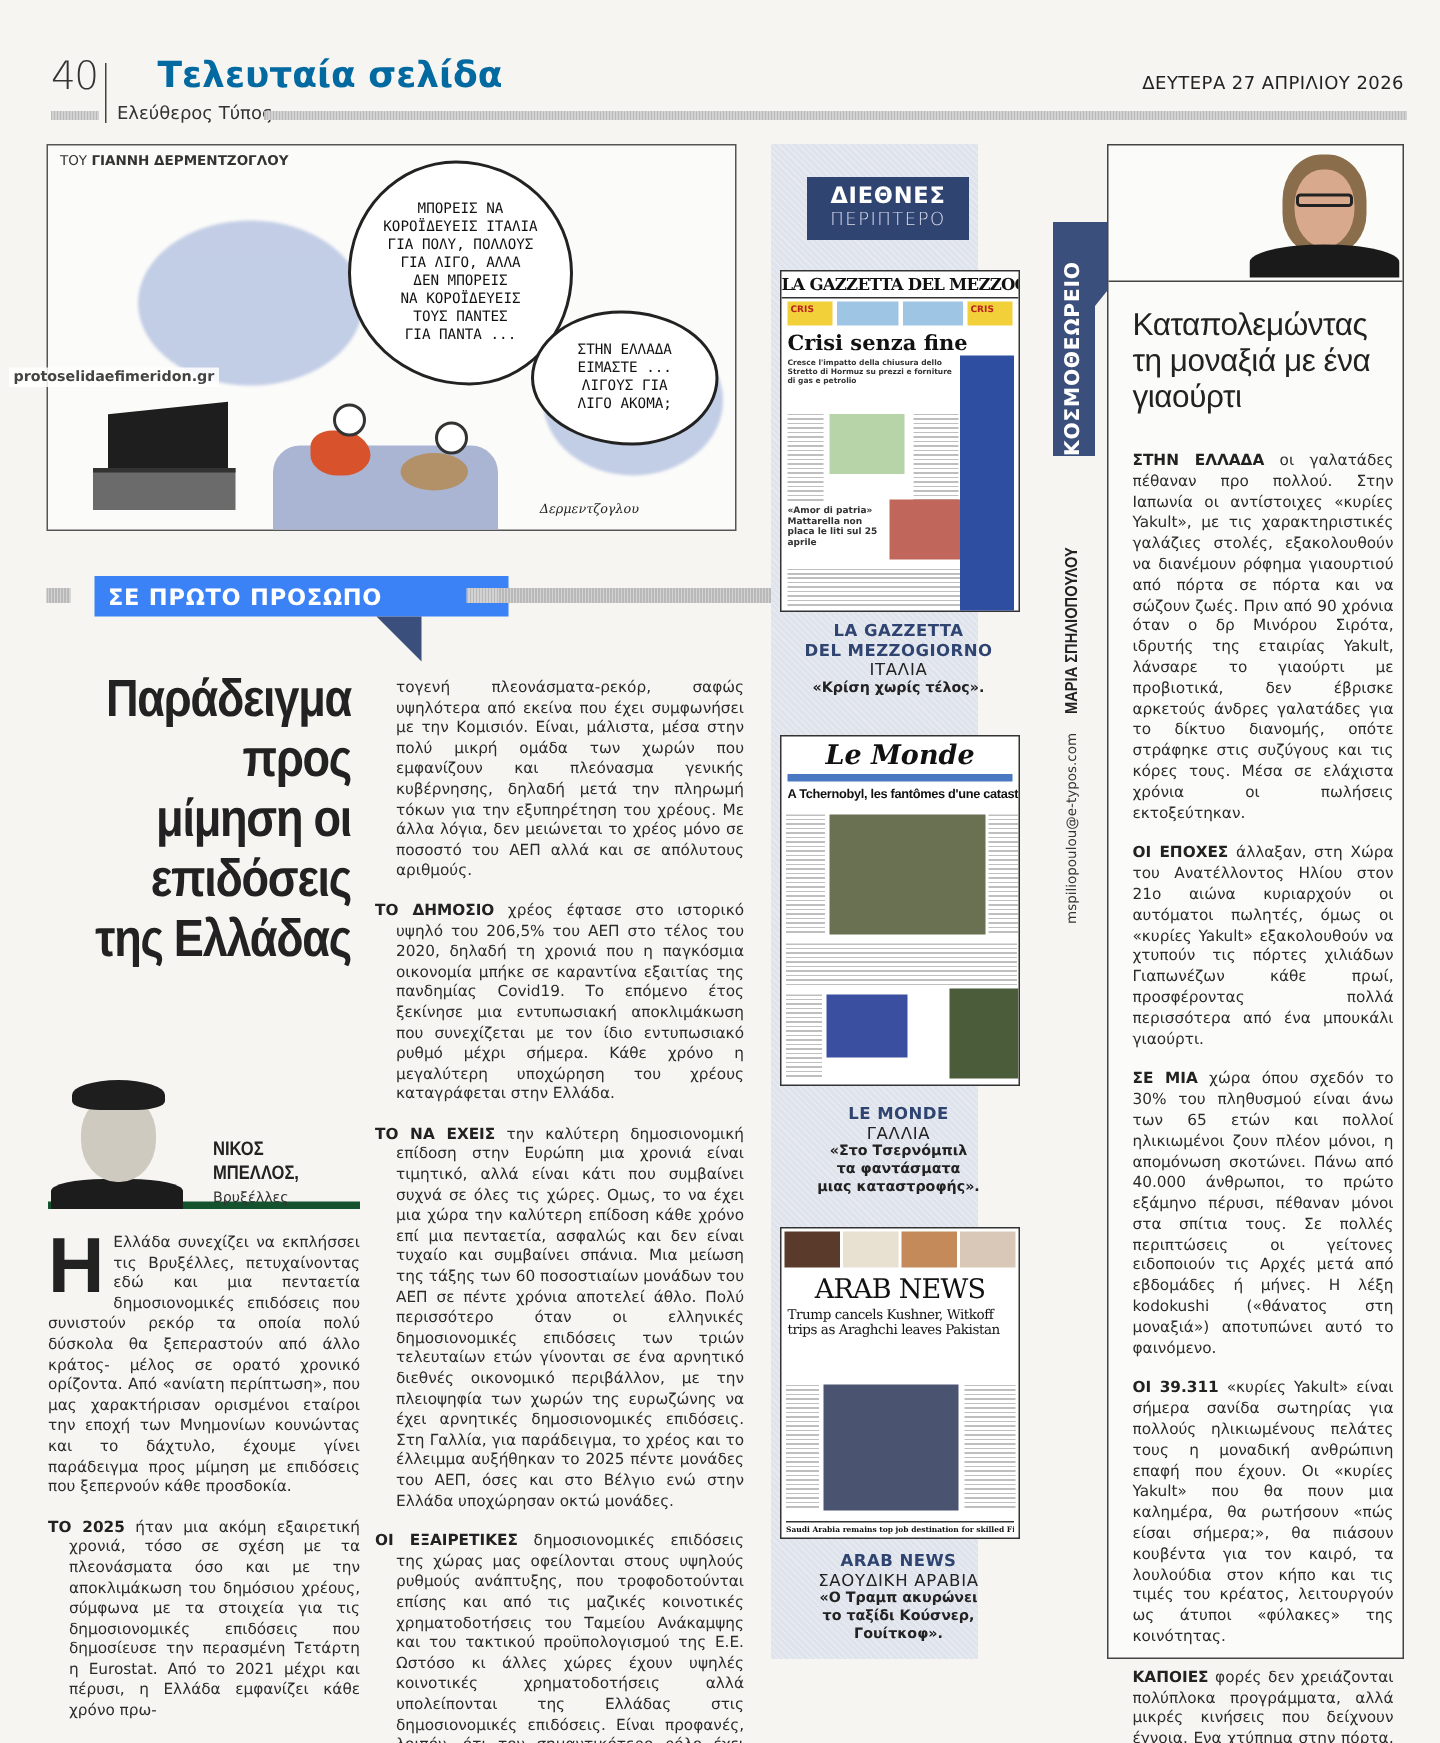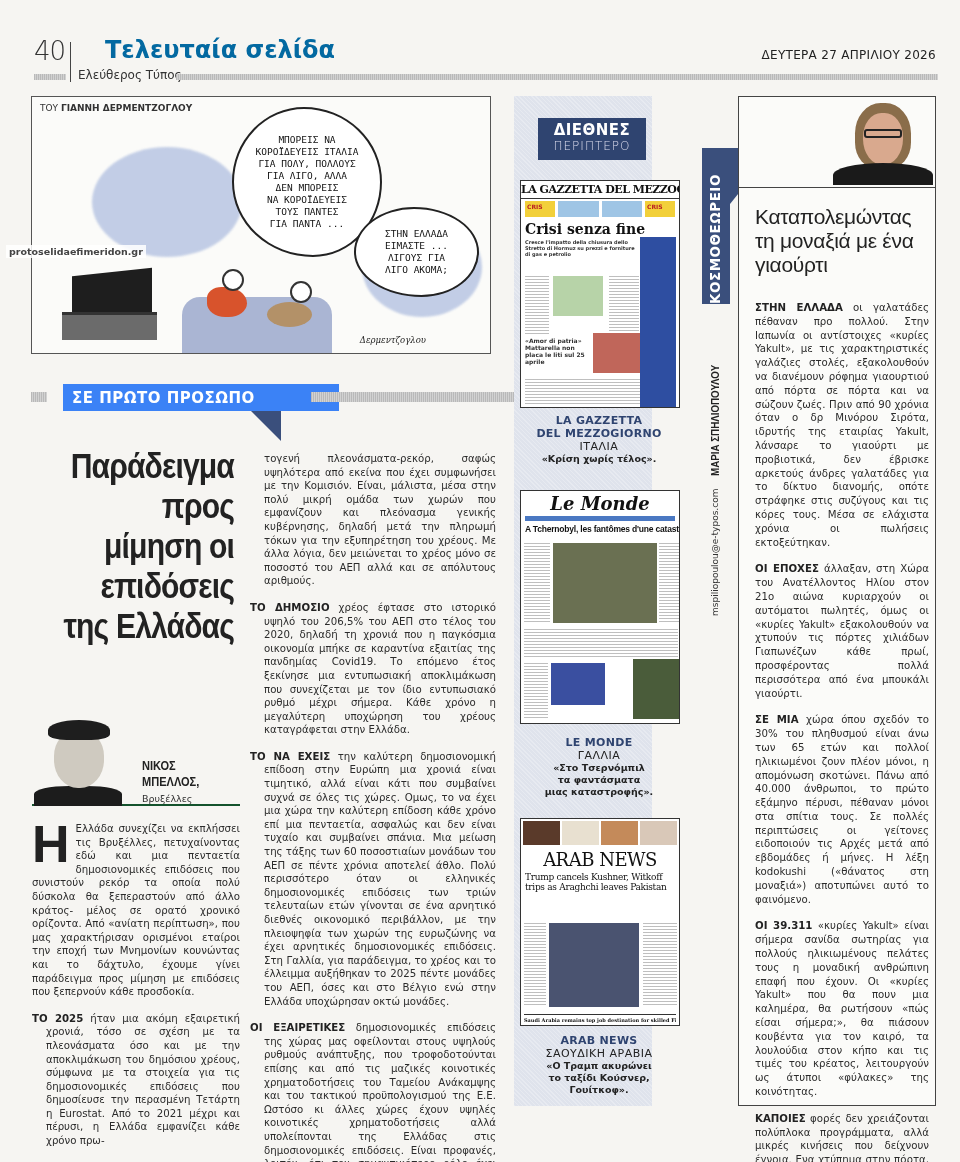"ΝΙΚΟΣ" .author-box { border-bottom: 2px solid #14532d -> 5px solid #14532d }
